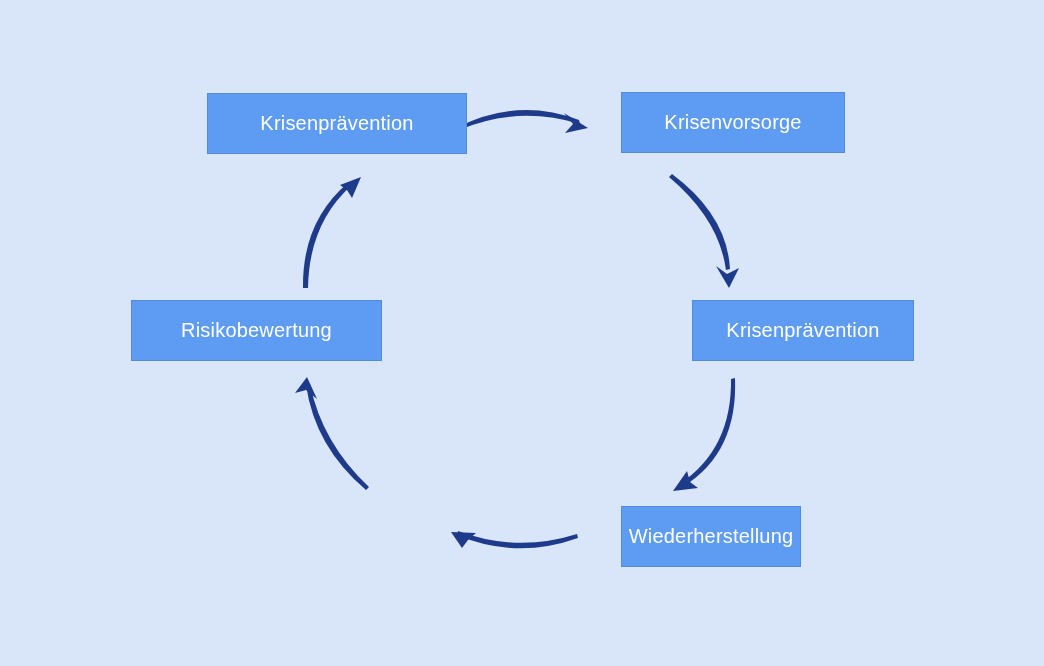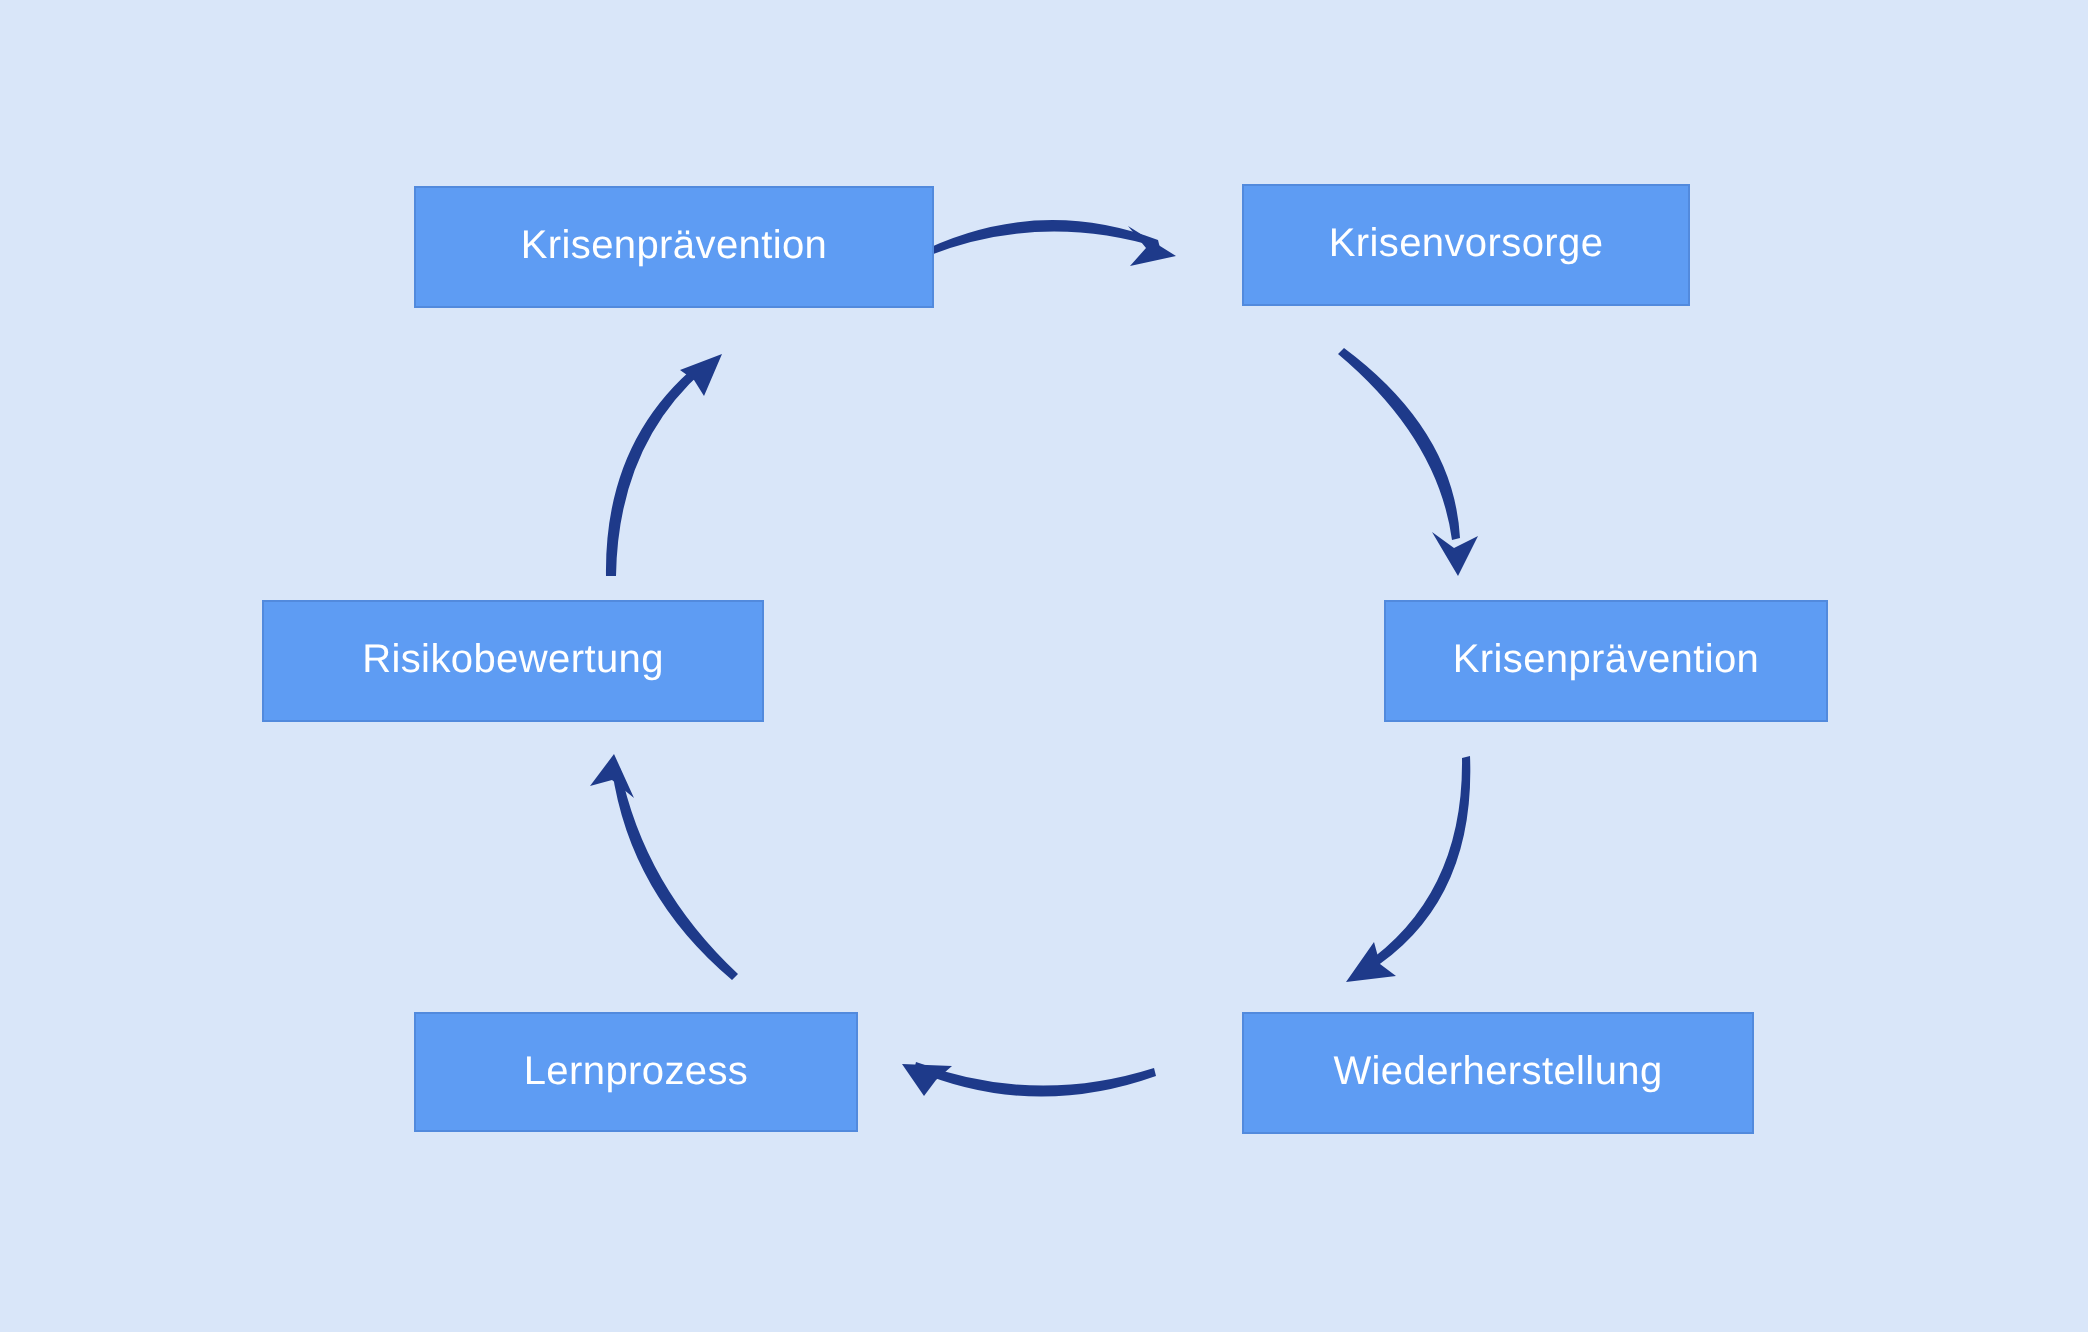"Lernprozess" div.node { html: <div> <span>Lernprozess</span> </div> -> none }
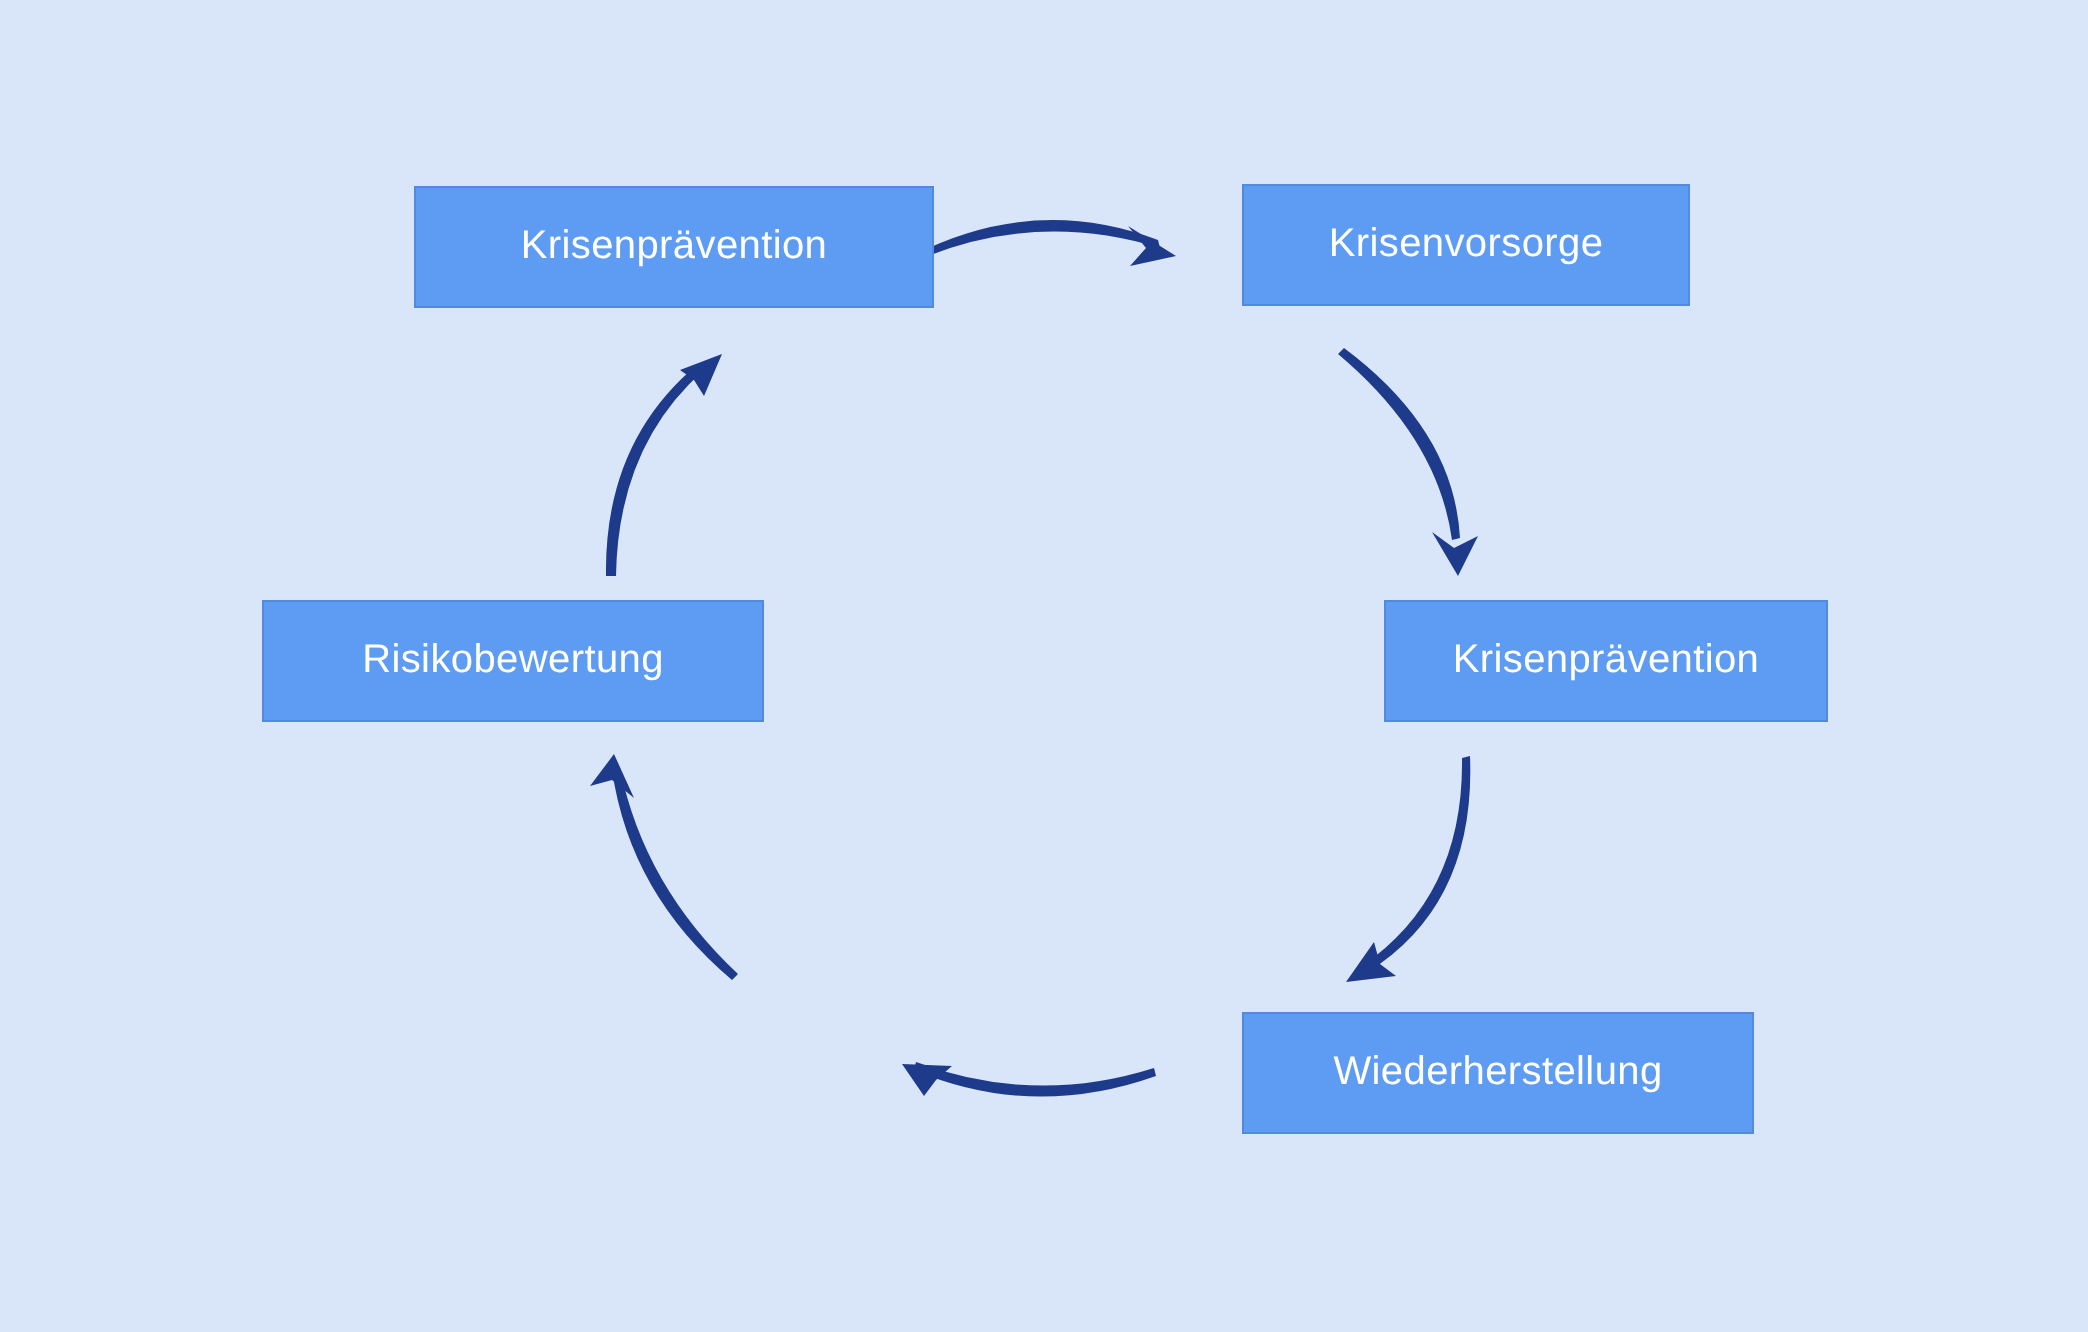"Wiederherstellung" div.node { width: 256px -> 180px }
